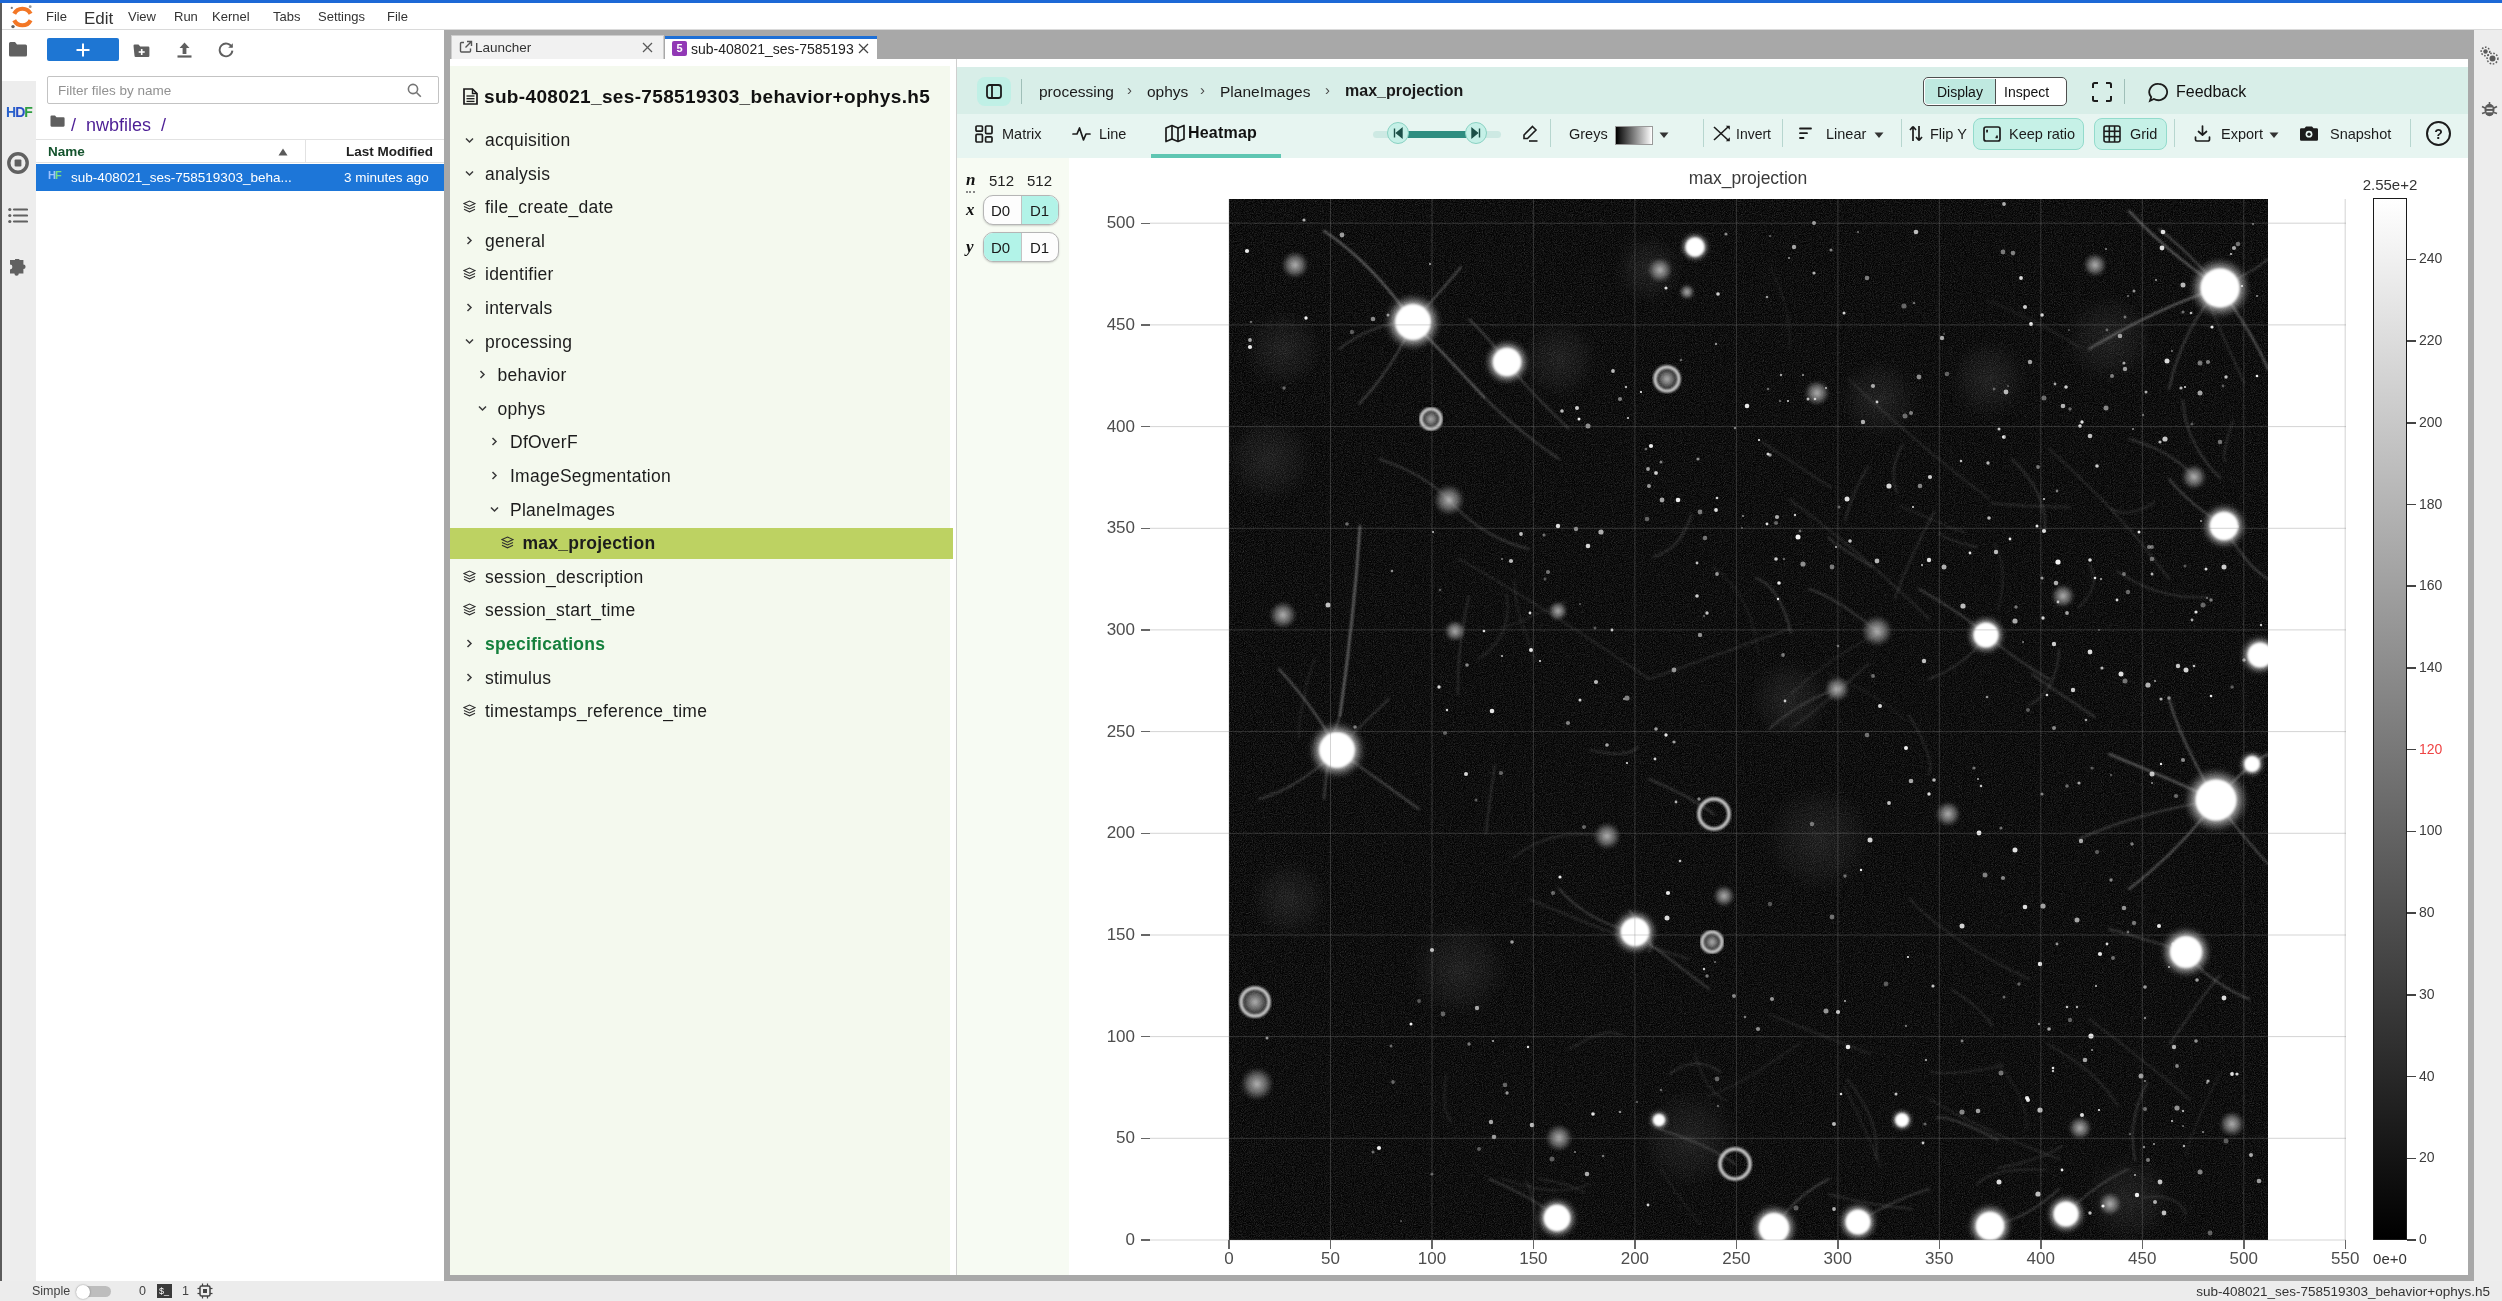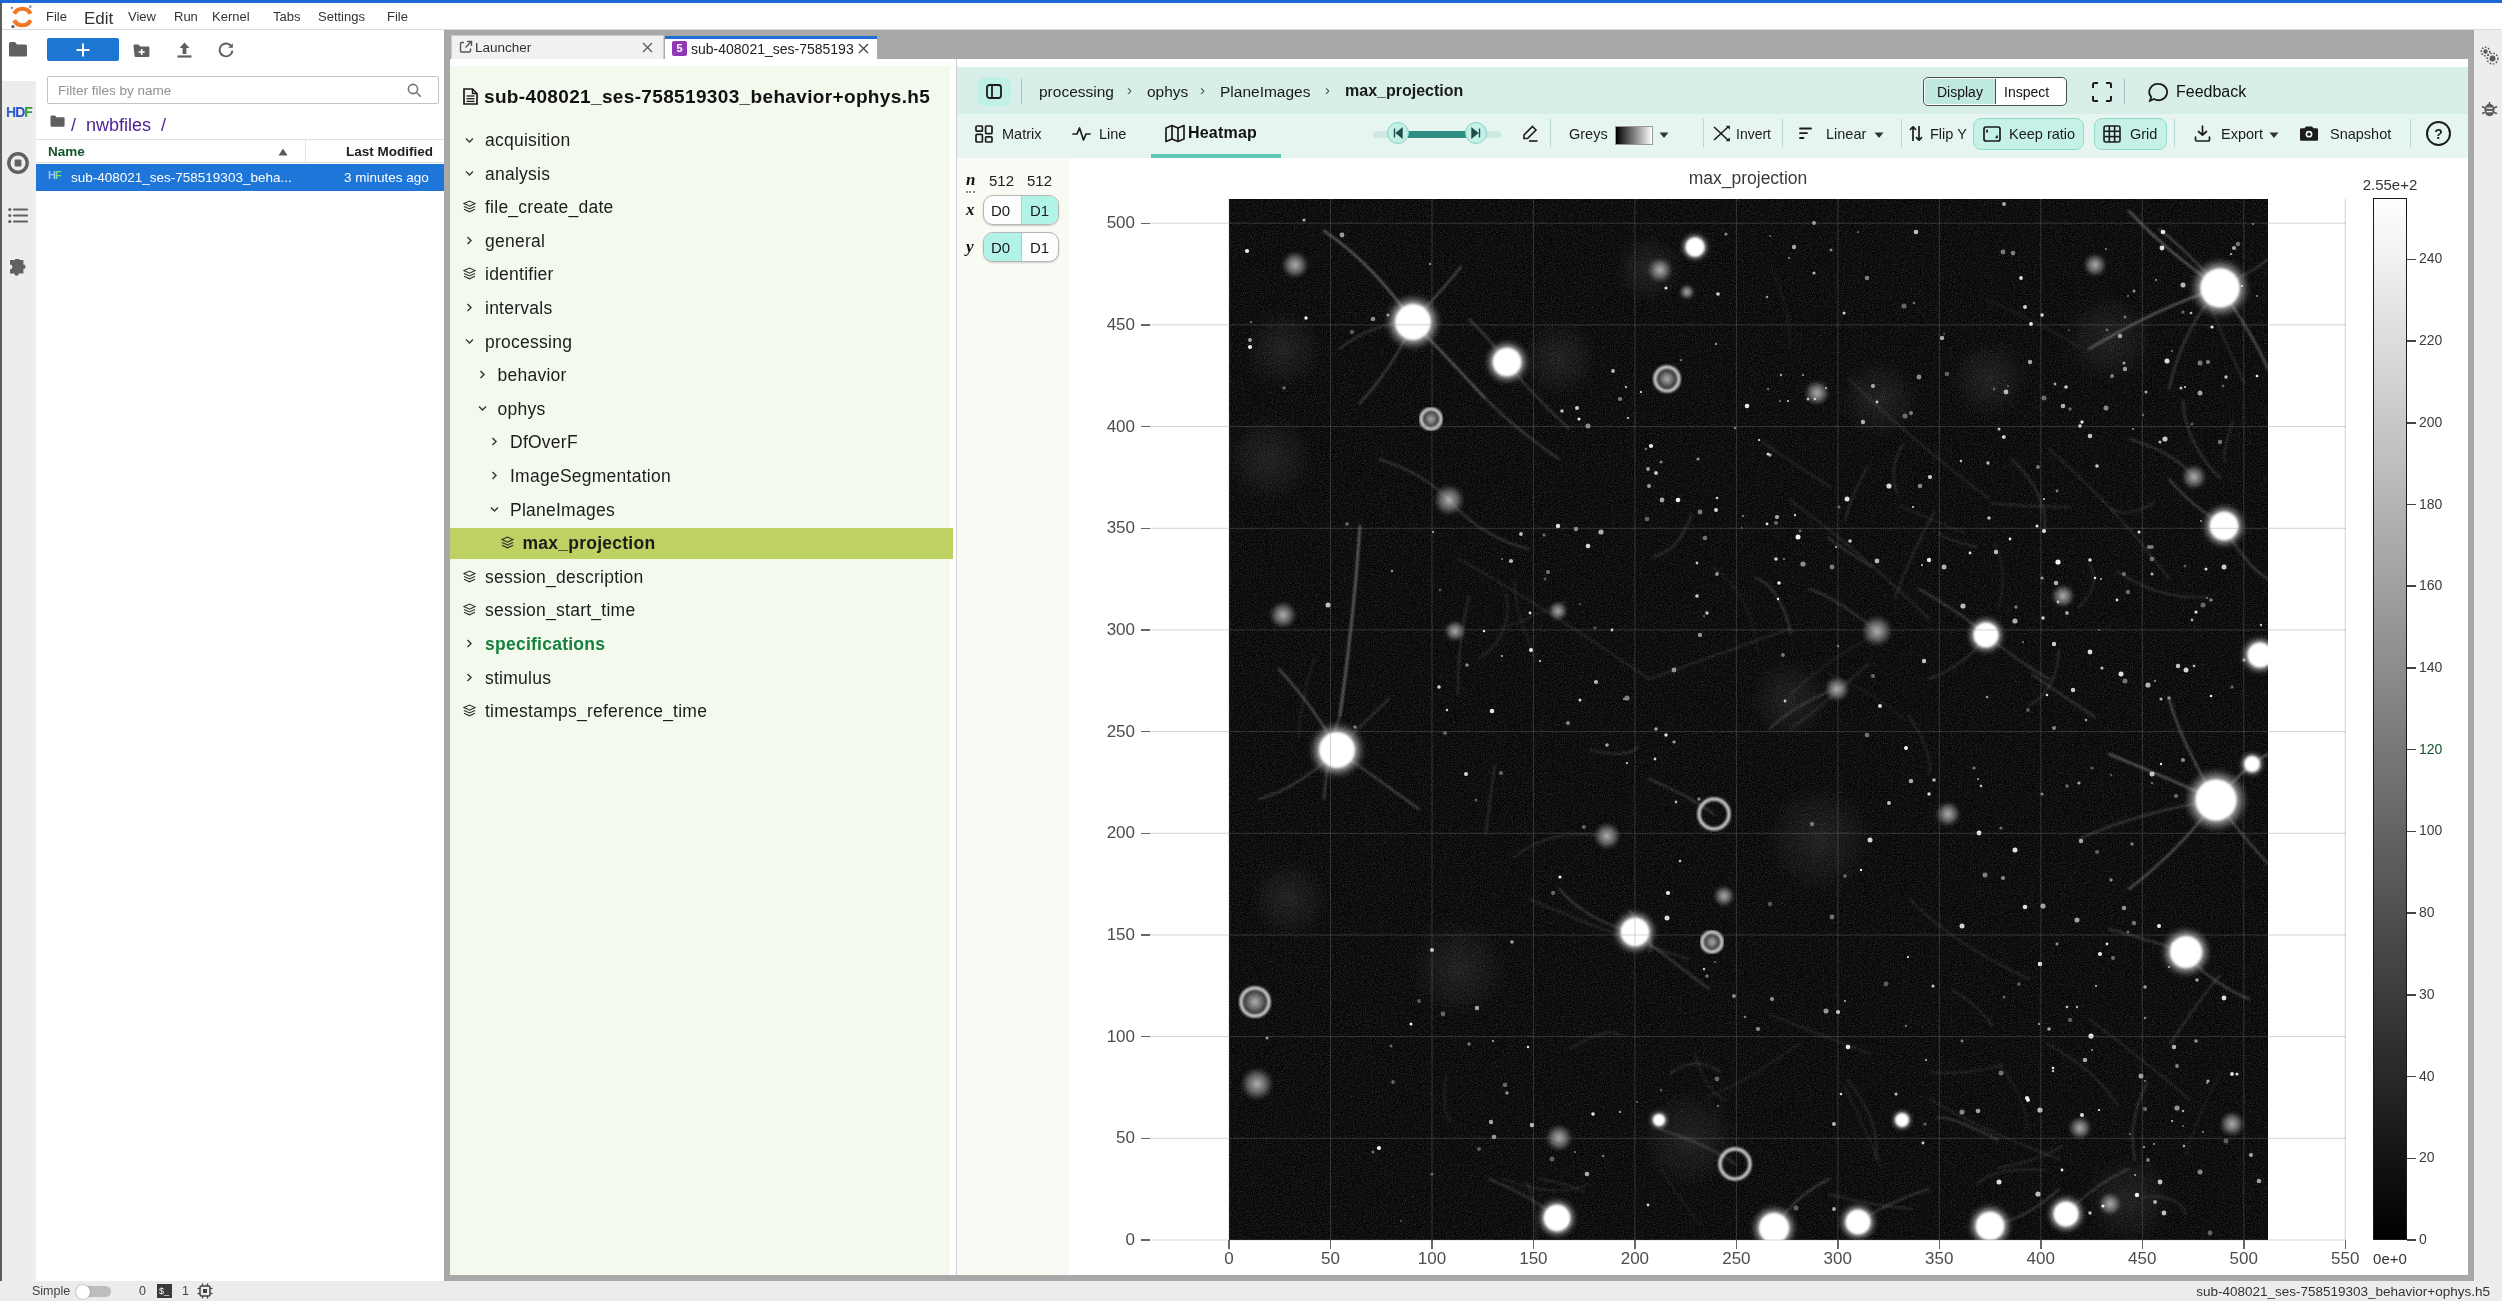"120" div.abs { color: #14532d -> #ef4444 }
